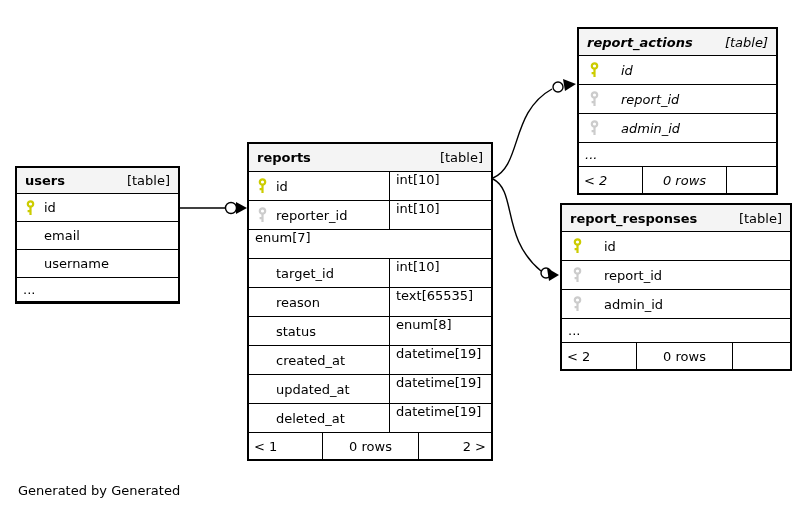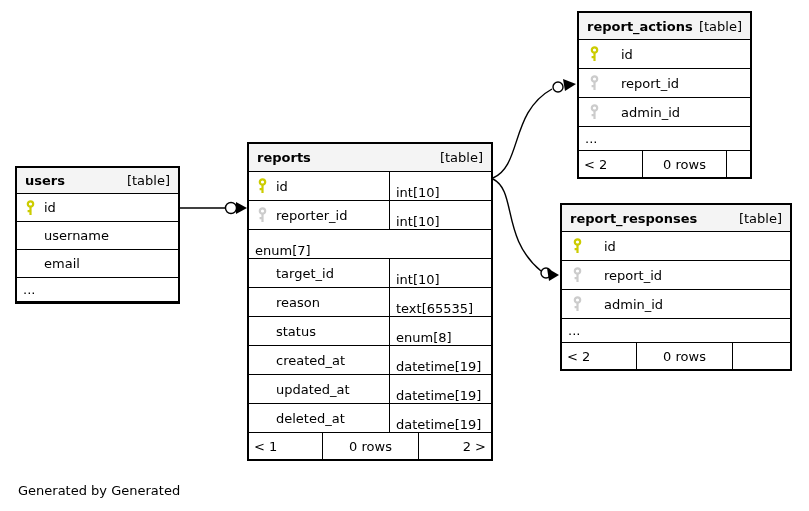"report_actions" #t-report_actions { font-style: none -> italic; top: 11px -> 27px; width: 175px -> 201px }
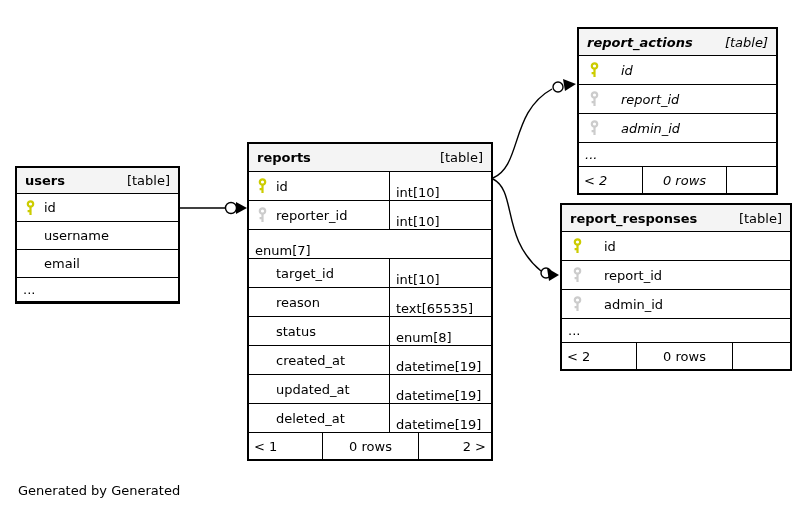"id" .tbl-row { align-items: flex-end -> flex-start }
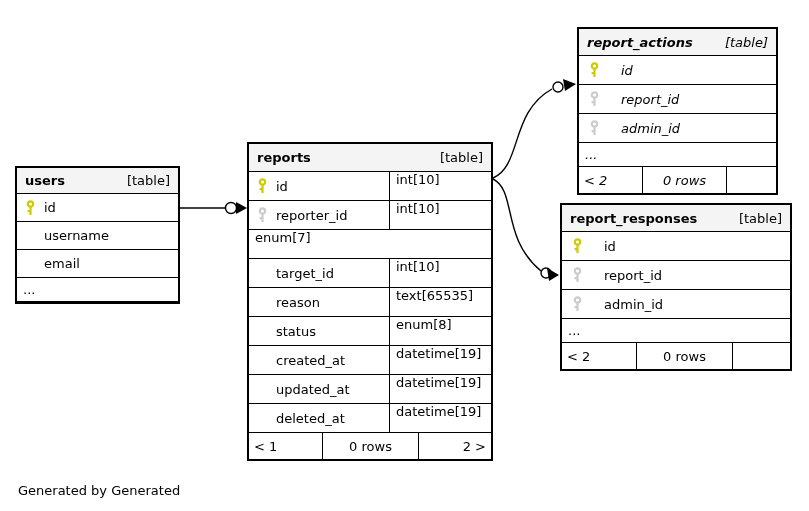"username" div.tbl-row { order: before "email" -> after "email" }
